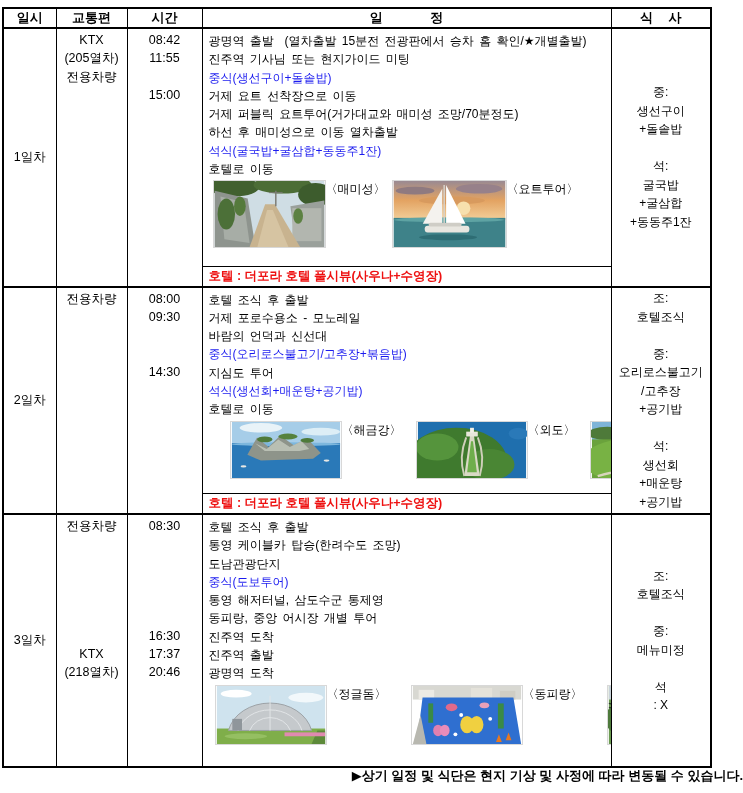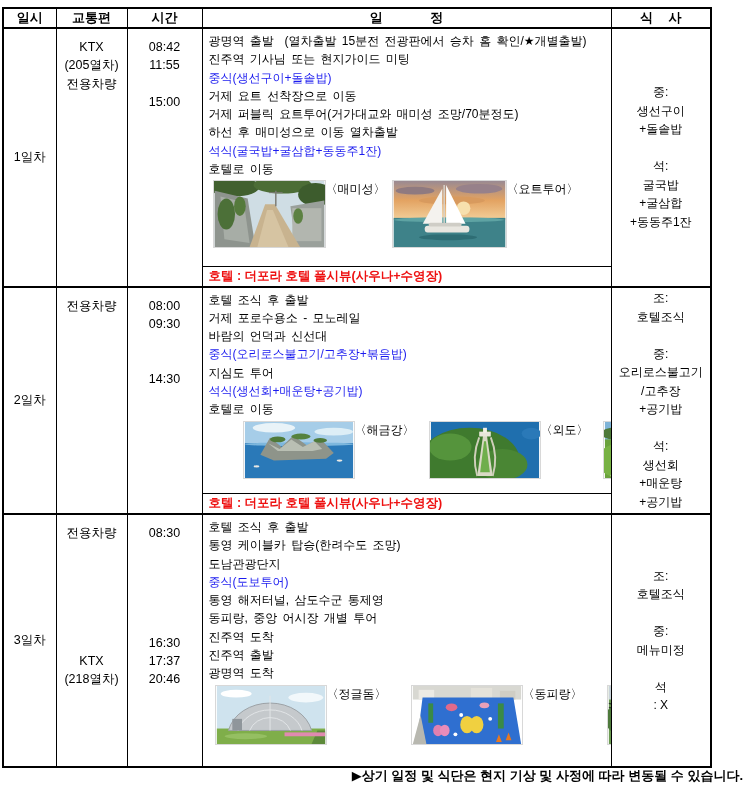"KTX" .c-trans, .c-time { padding-top: 9px -> 2px }
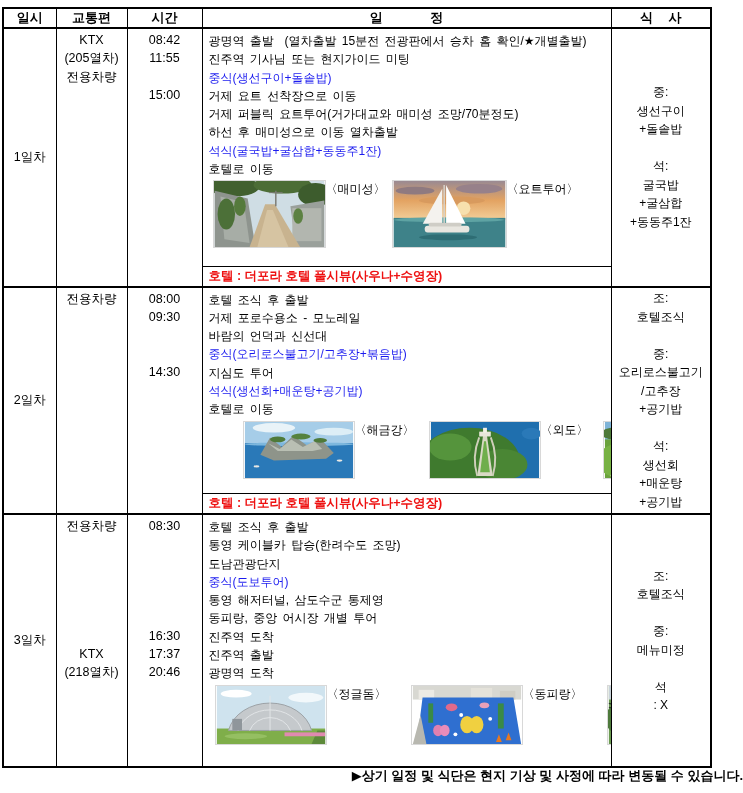"〈해금강〉" .photos.p2 { margin-left: 18px -> 5px }
